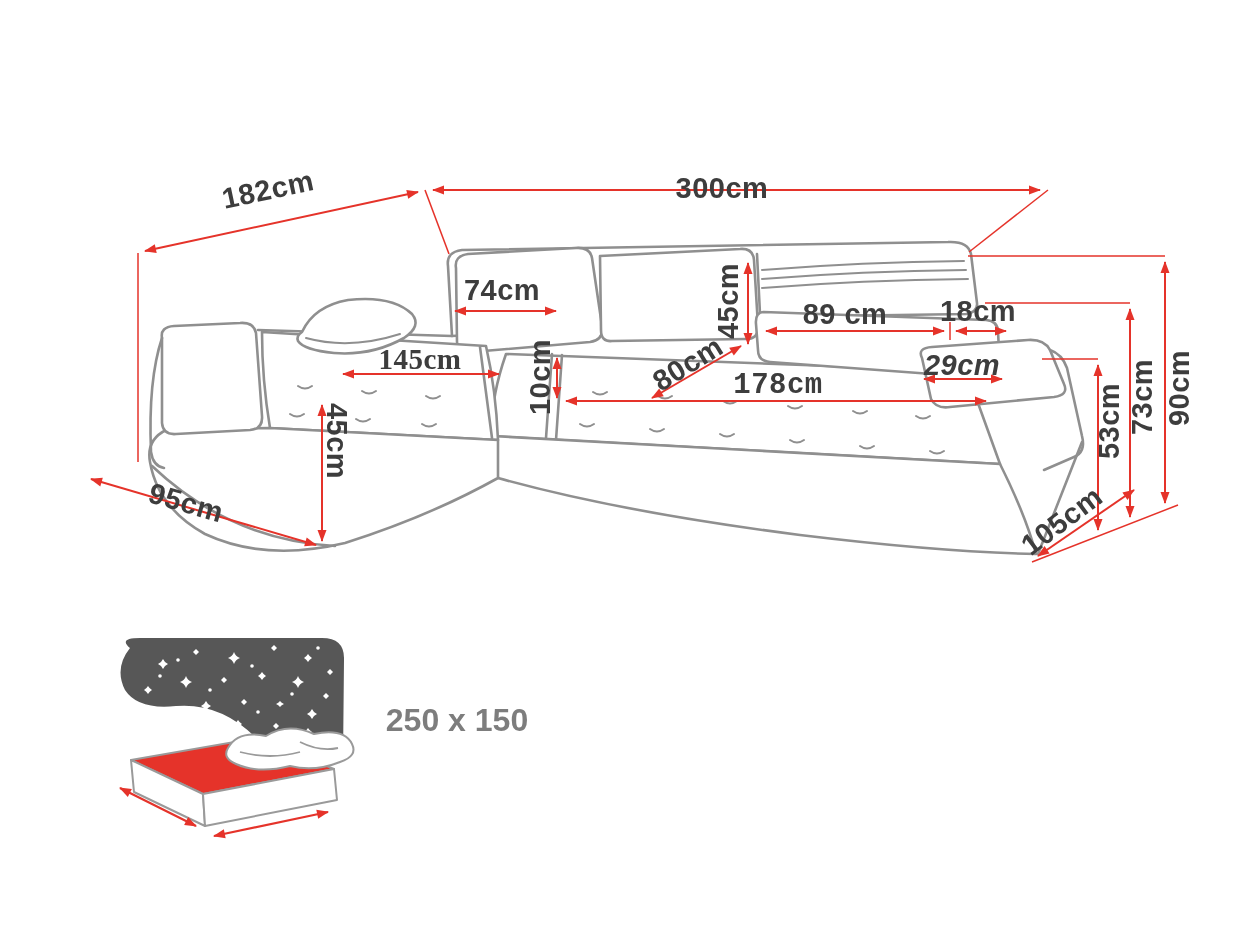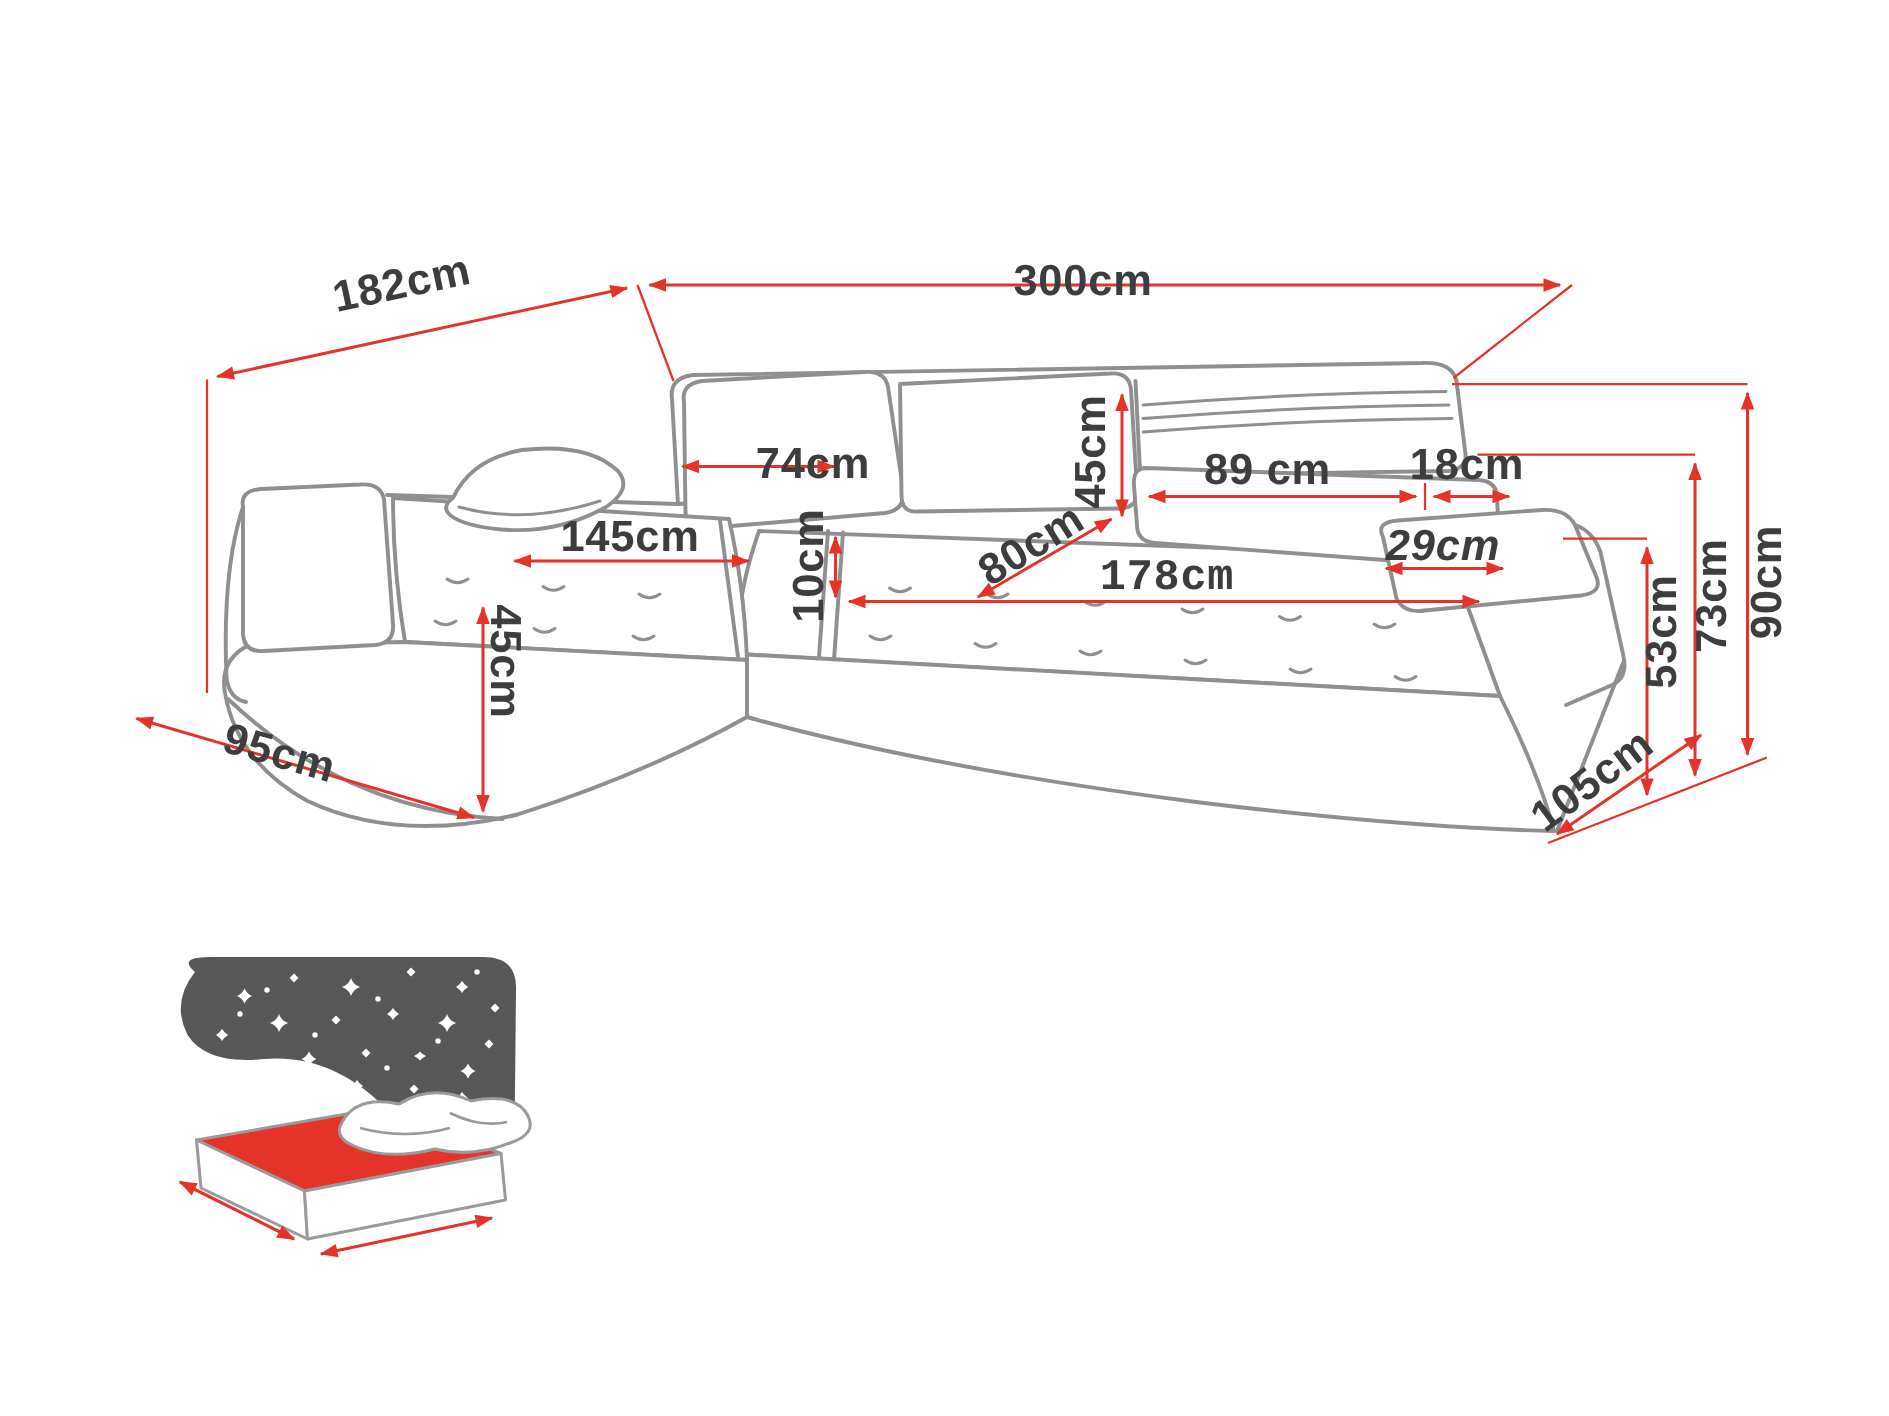"74cm" div.dim { margin-left: 40px -> none; top: 310px -> 290px }
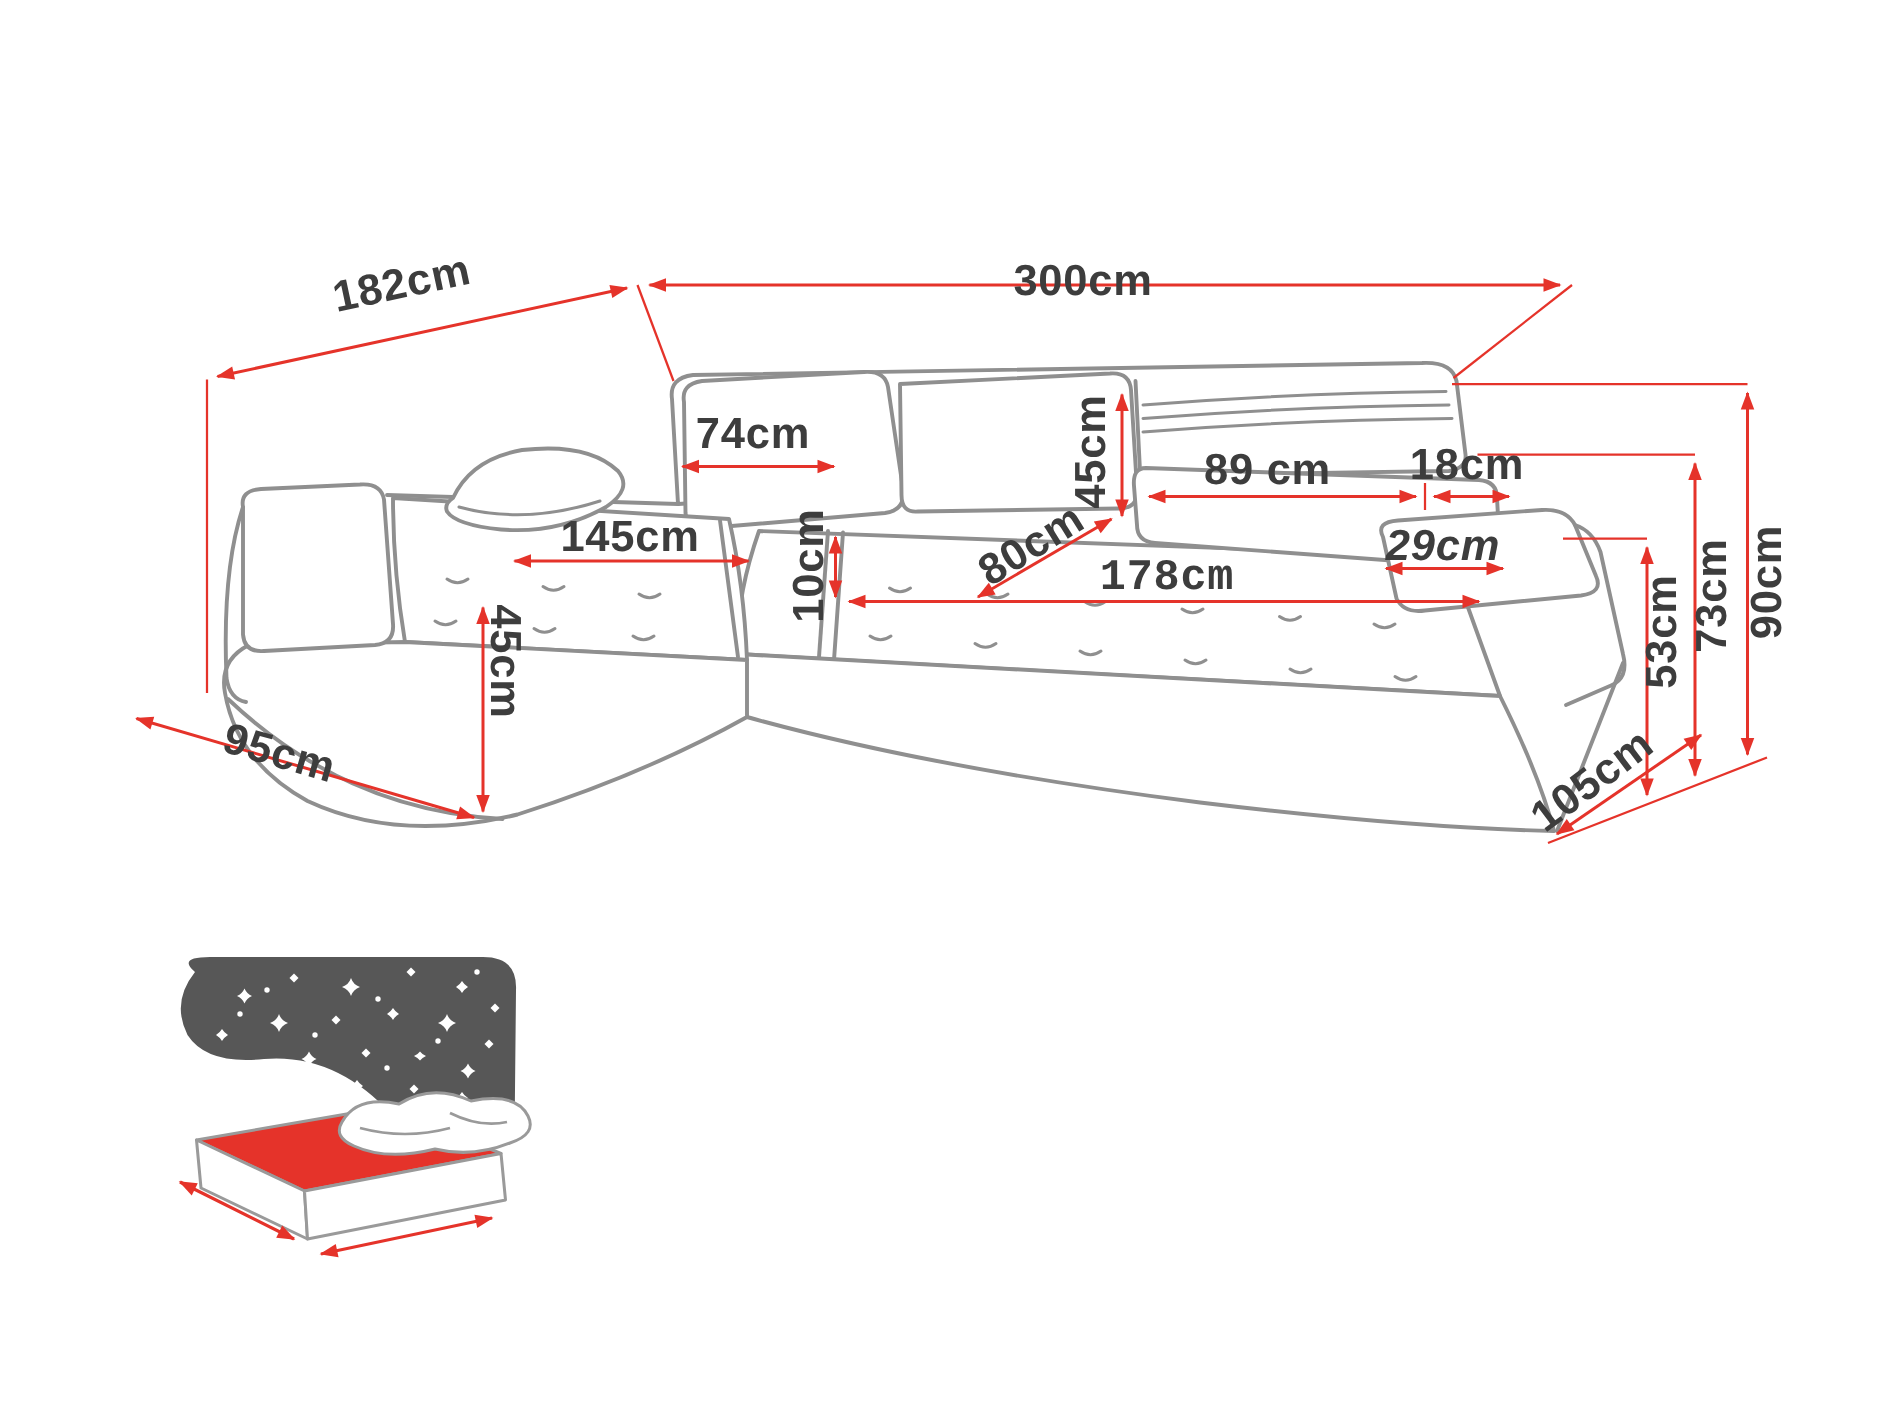"145cm" div.dim { font-family: none -> Liberation Serif, serif }
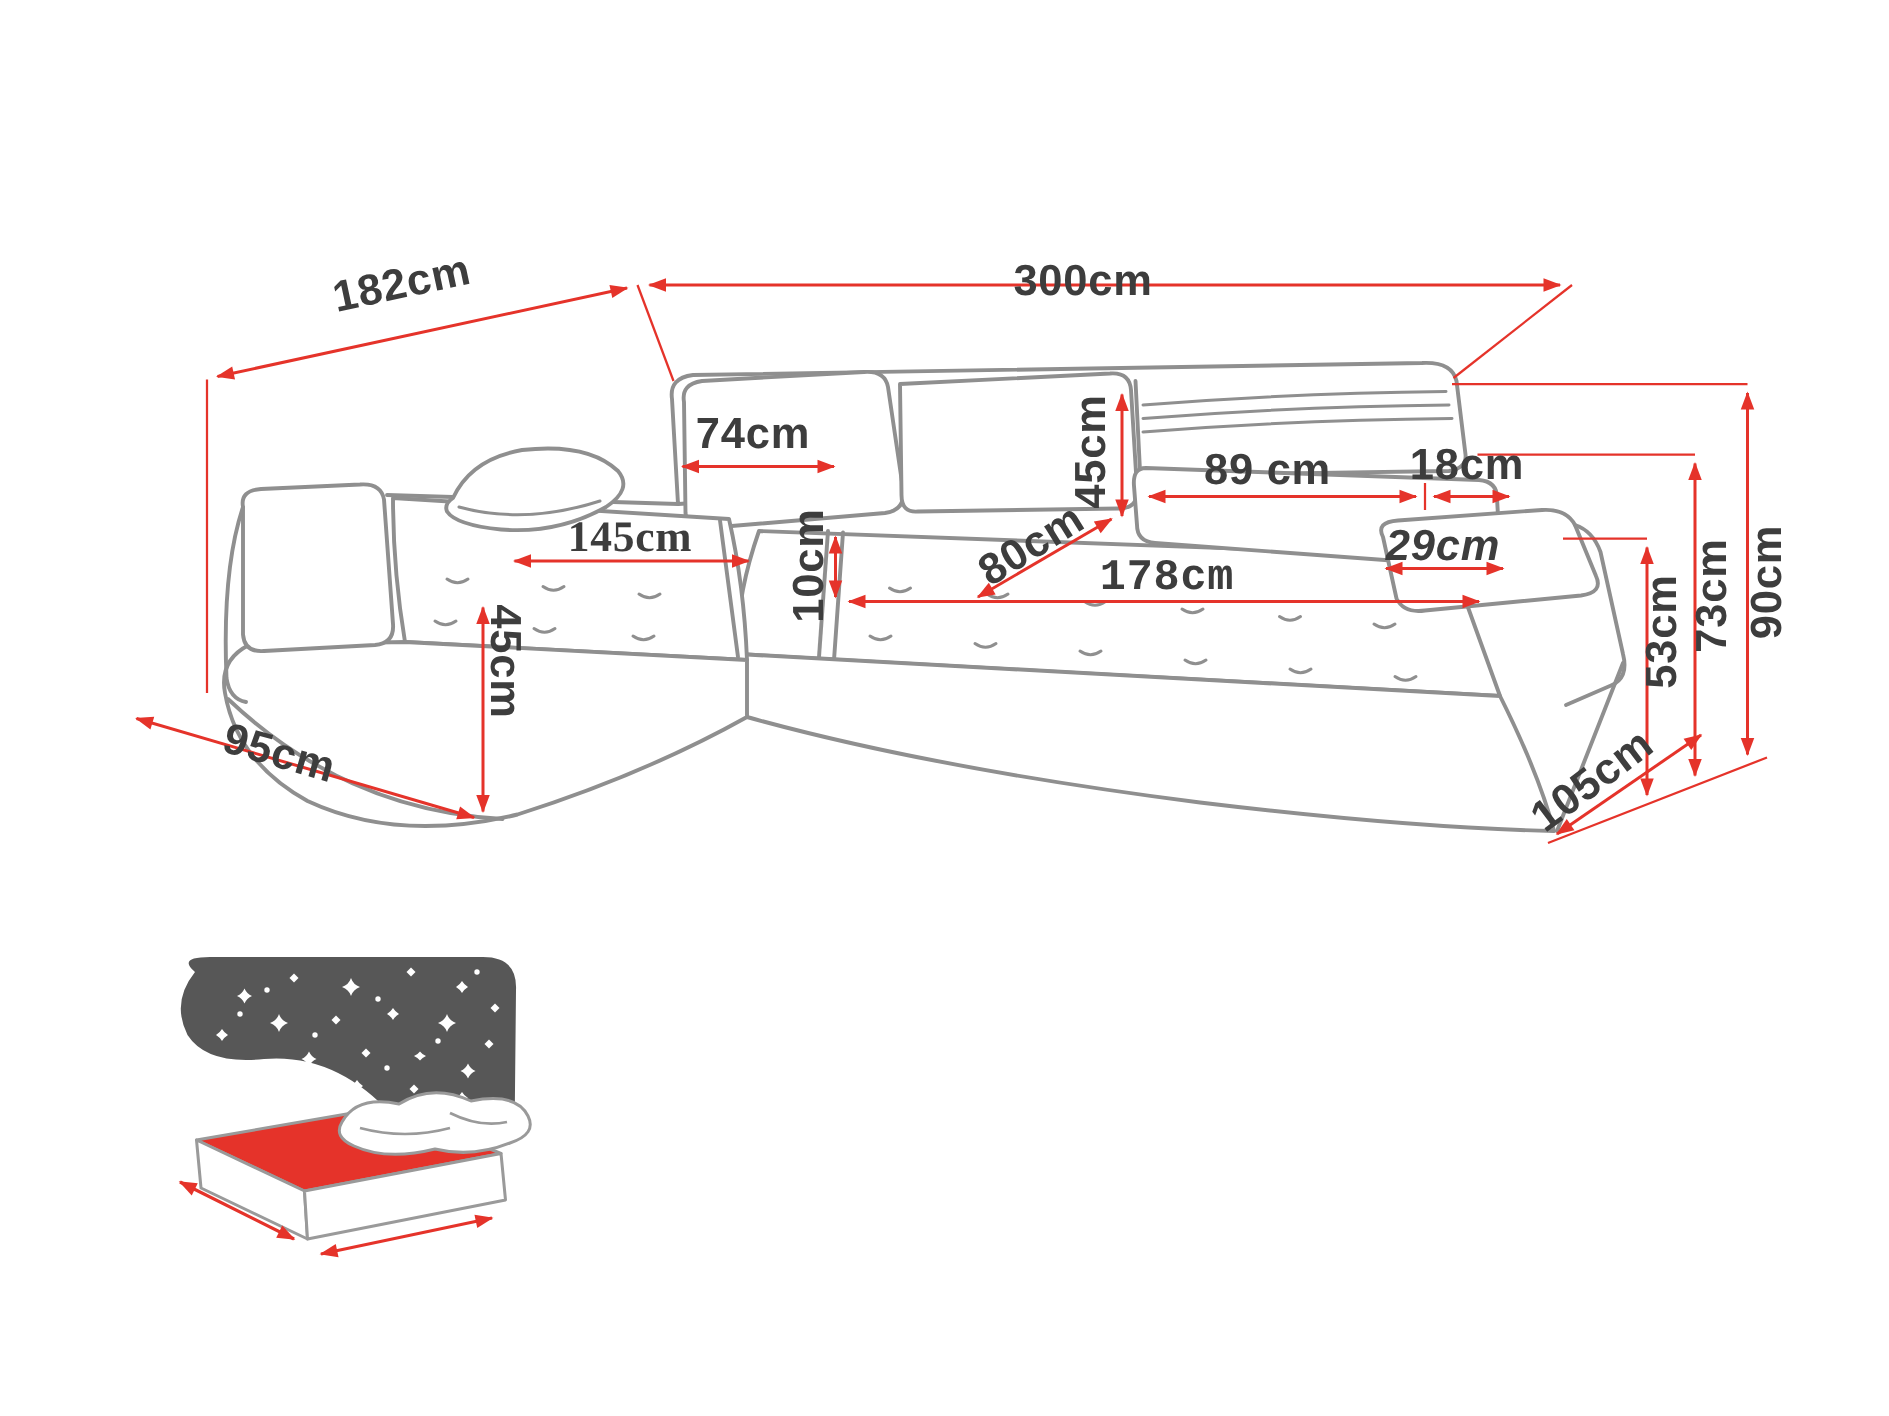"250 x 150" div.bed-size { html: none -> <div>250 x 150</div> }
